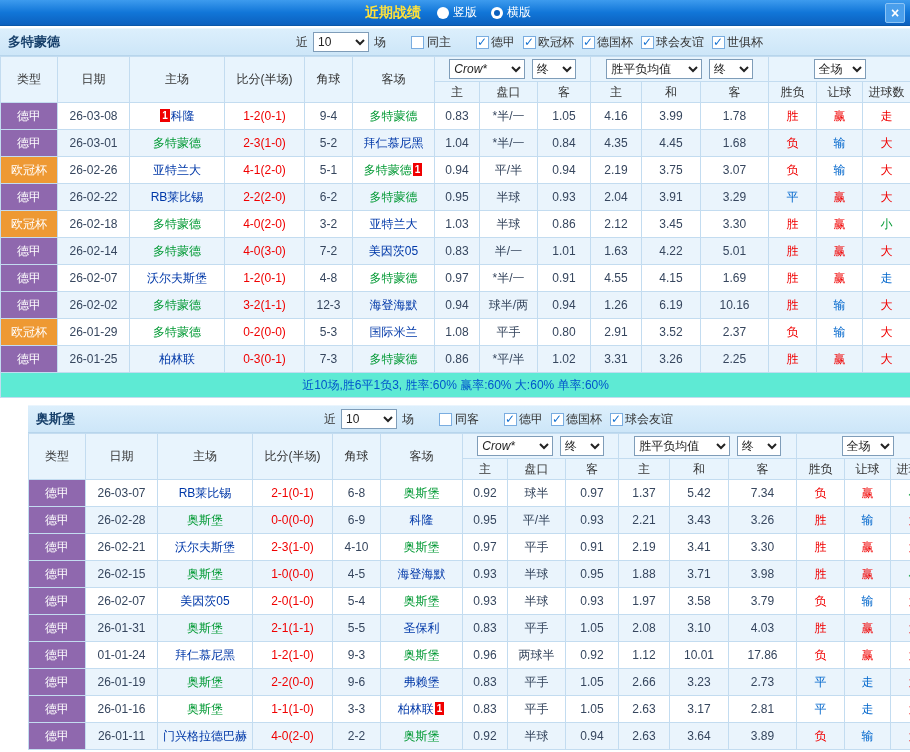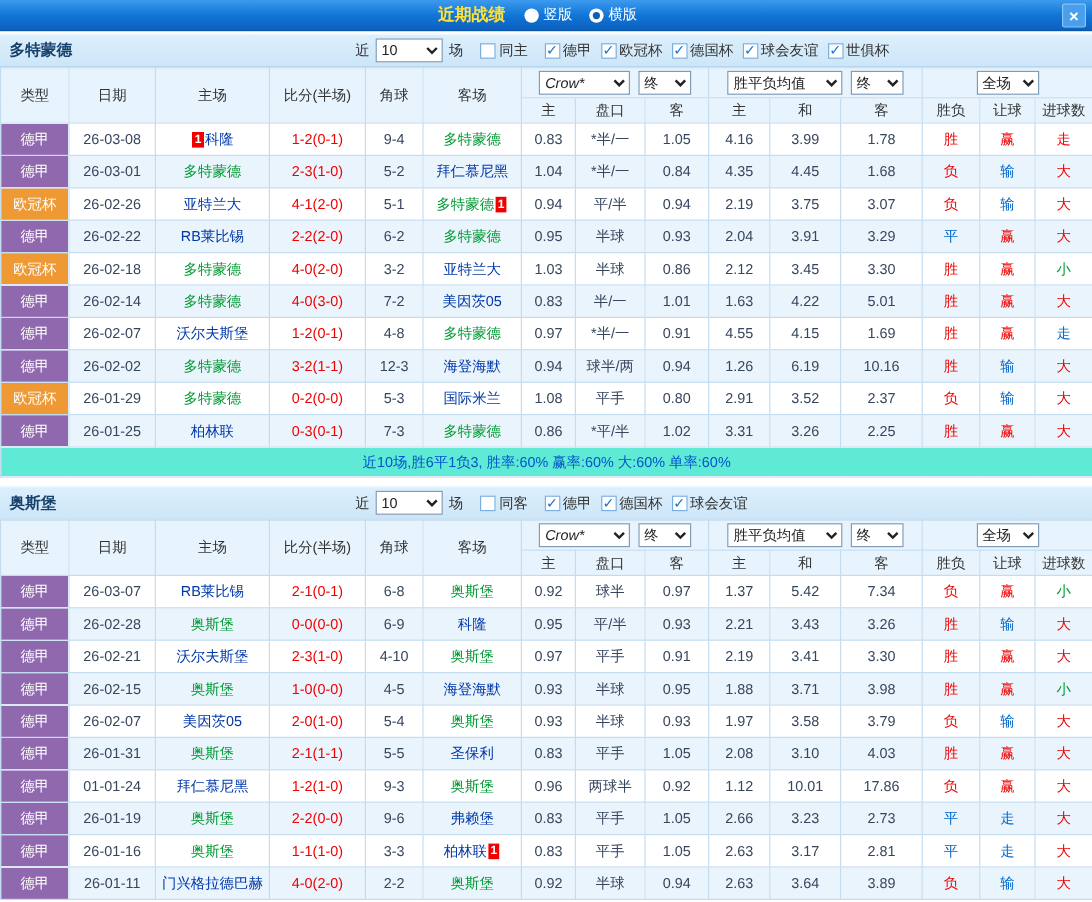"同主" label.same { margin: 0 9px -> 0 20px }
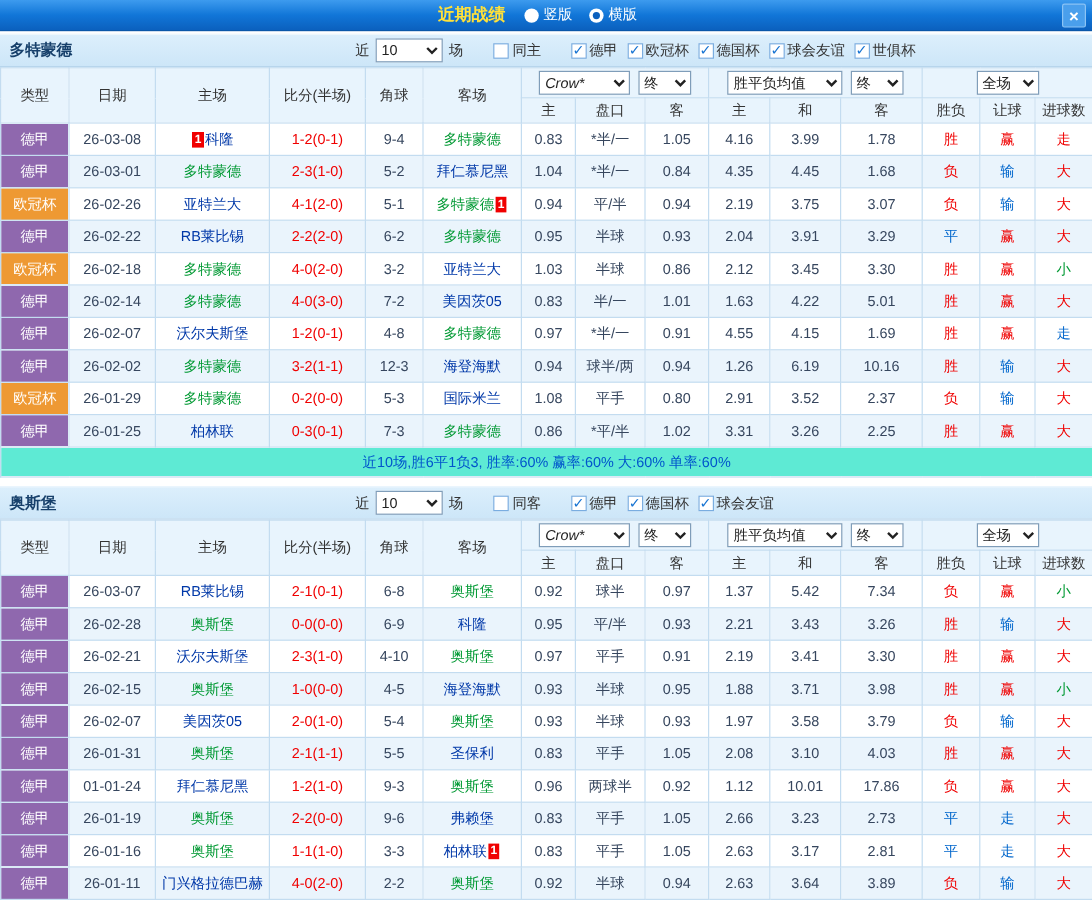"奥斯堡" .section + .section { padding-left: none -> 28px }
